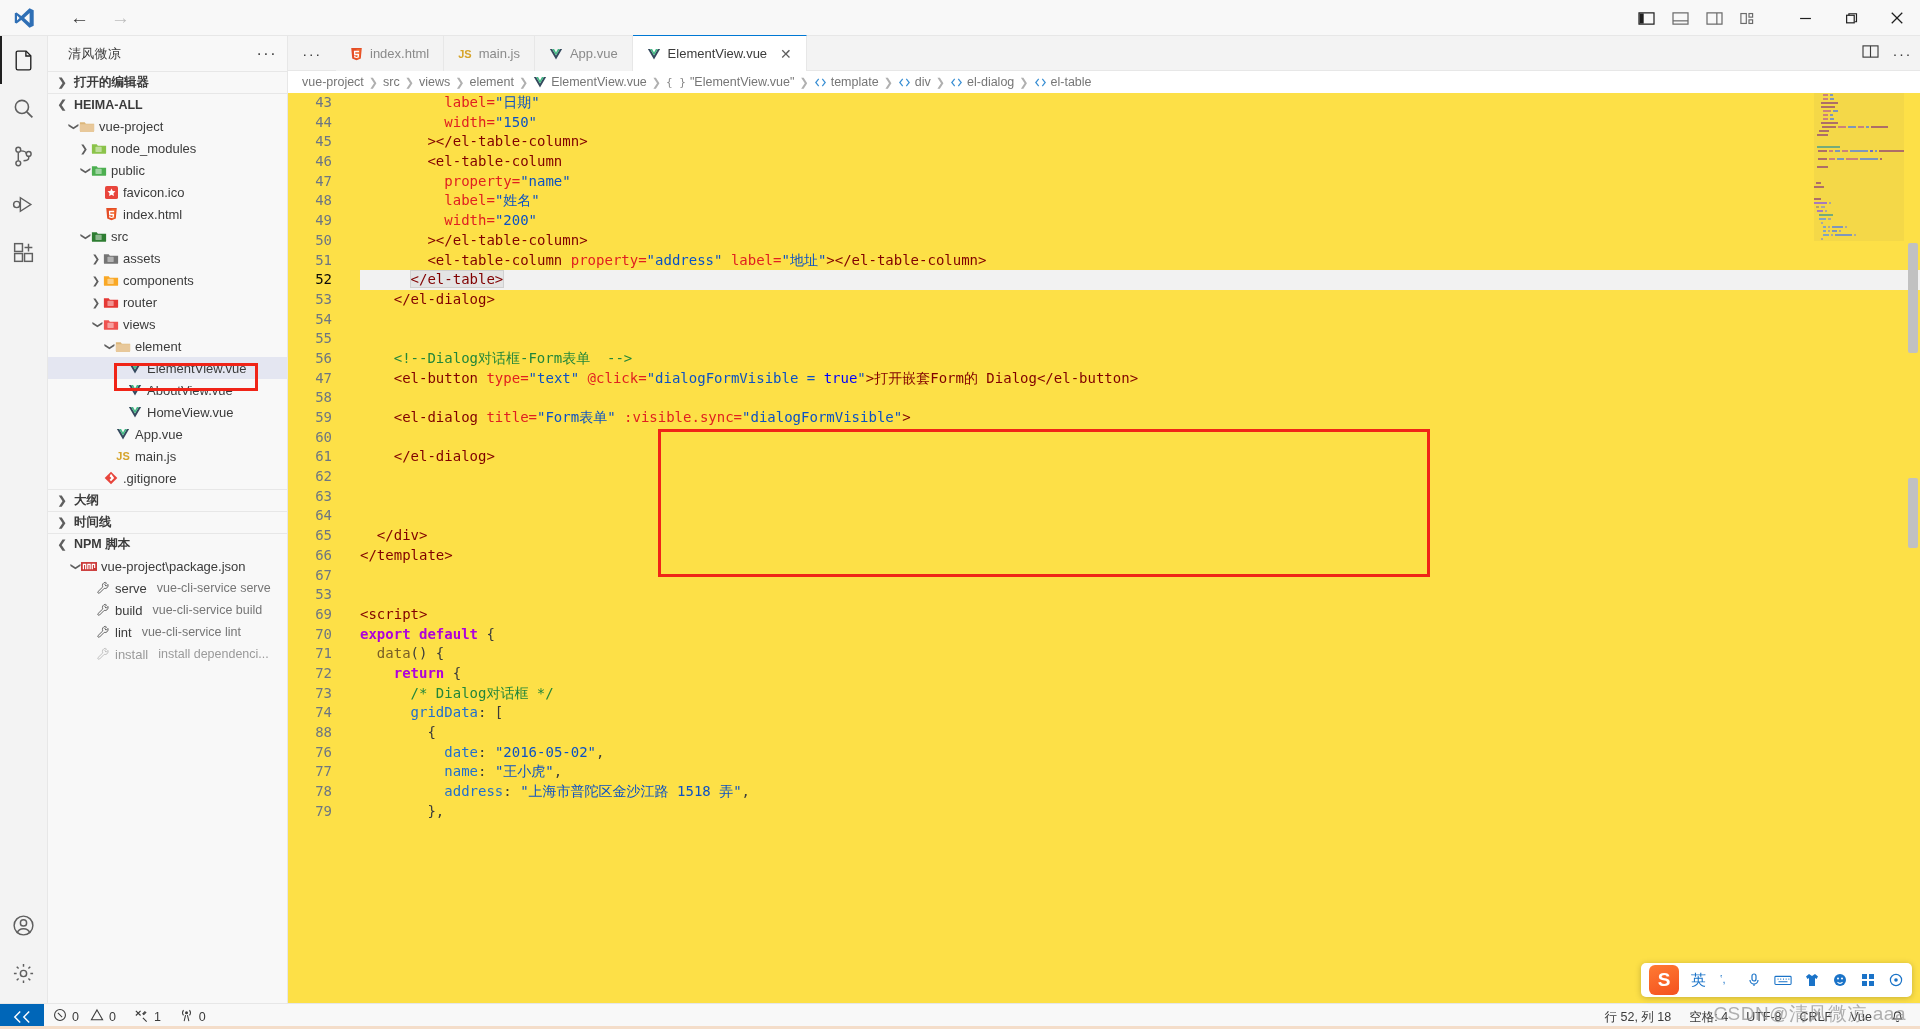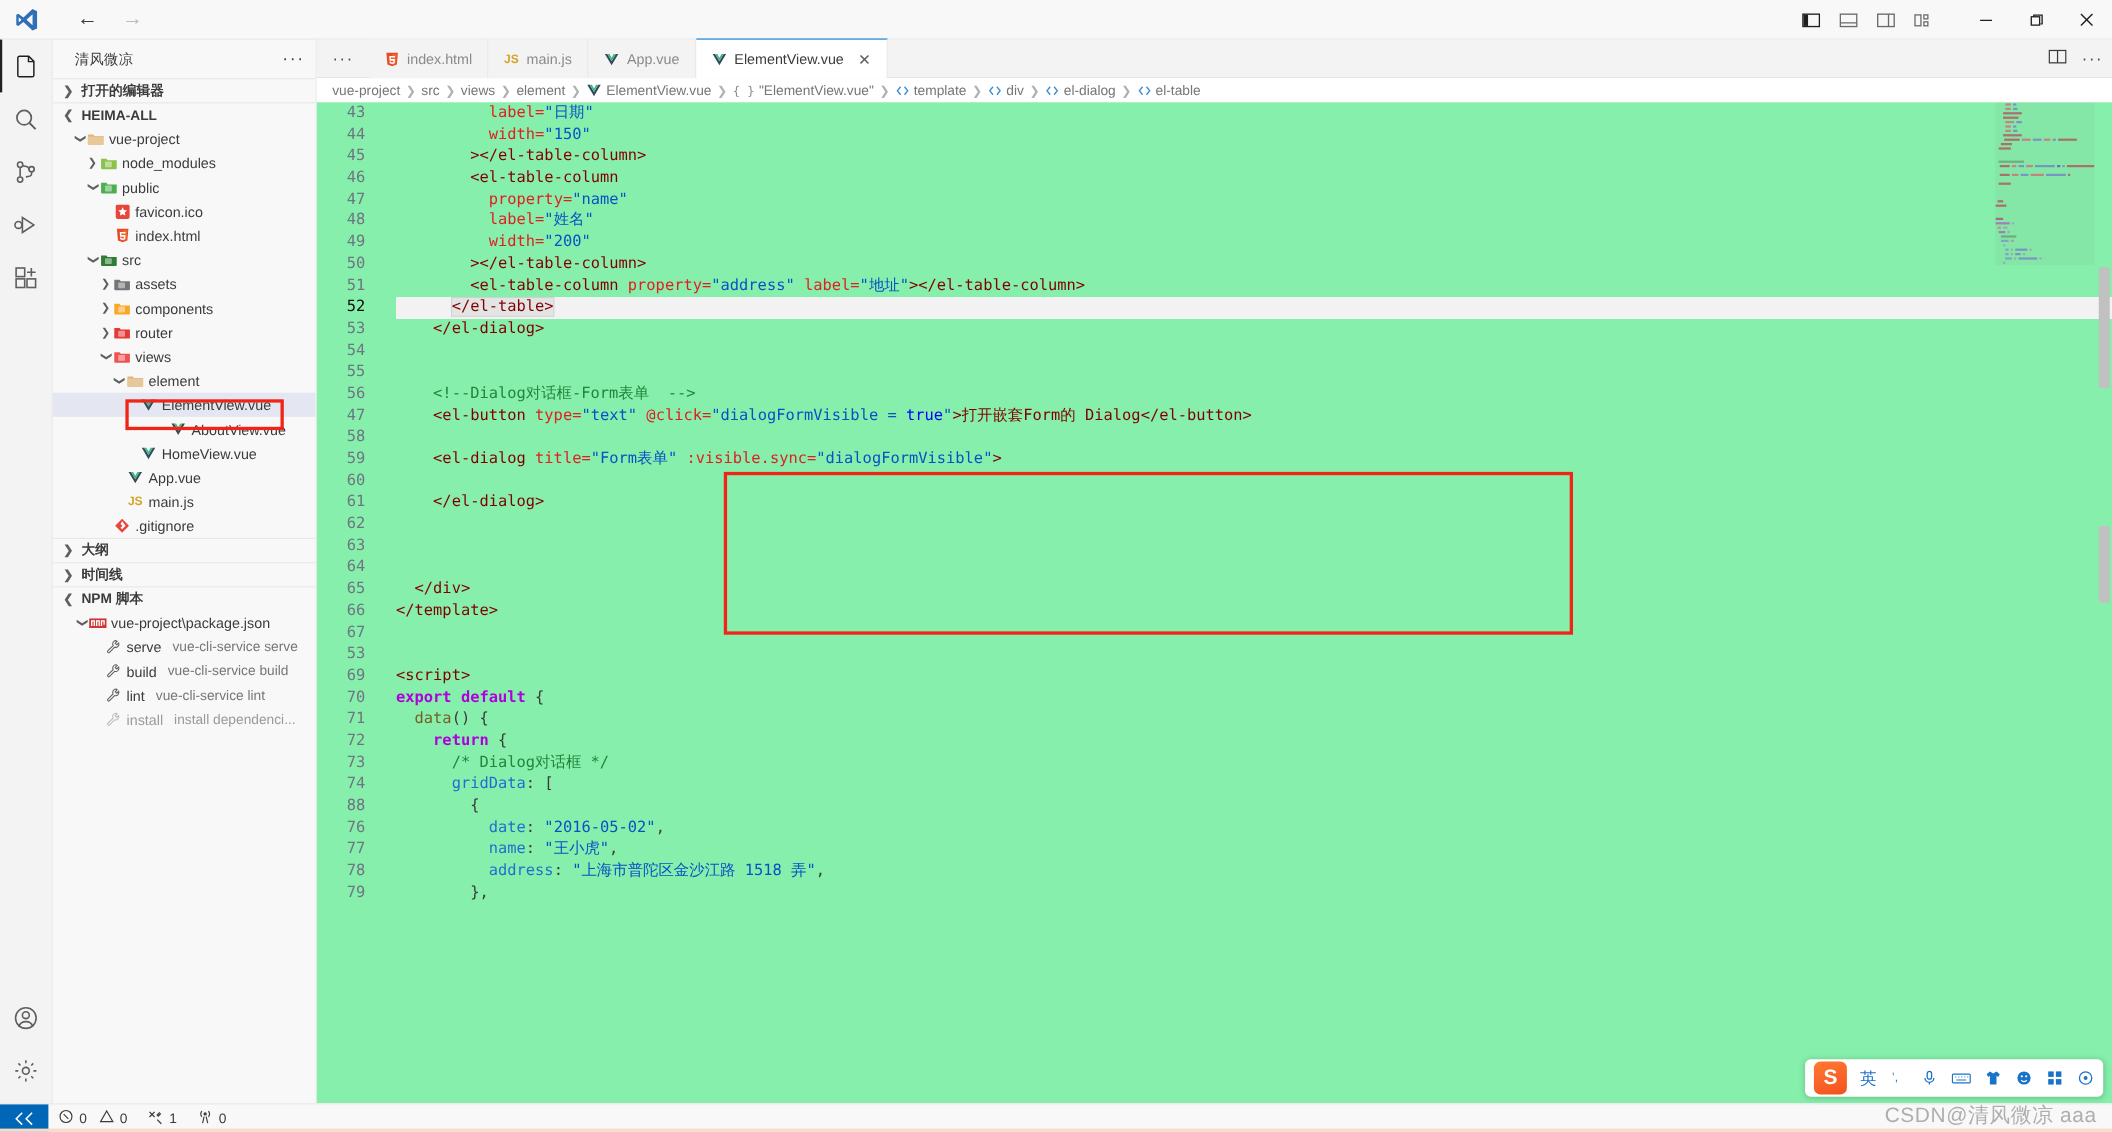"43" .code-area { background: #86efac -> #fde047 }
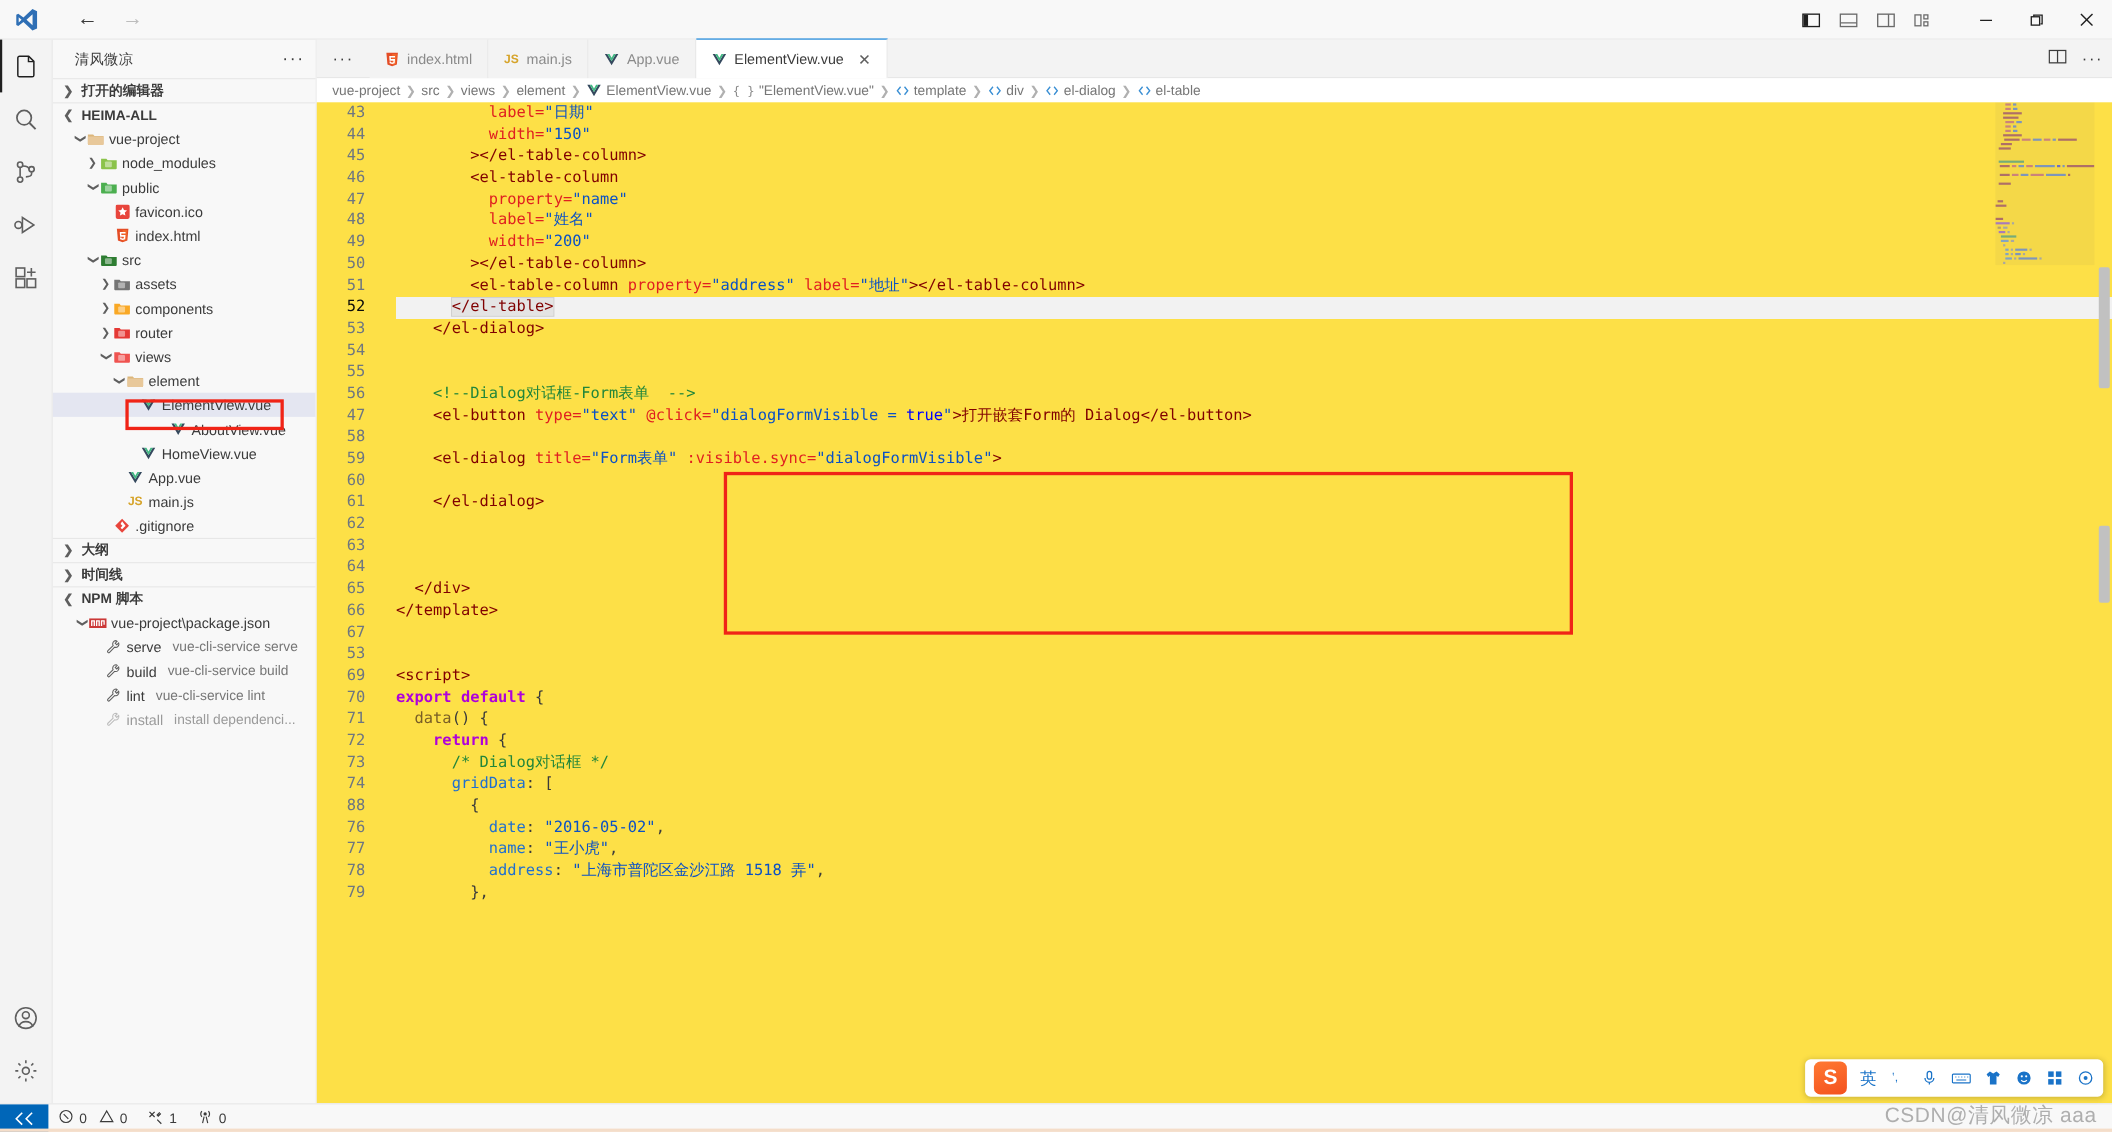"AboutView.vue" div.row { justify-content: center -> none }
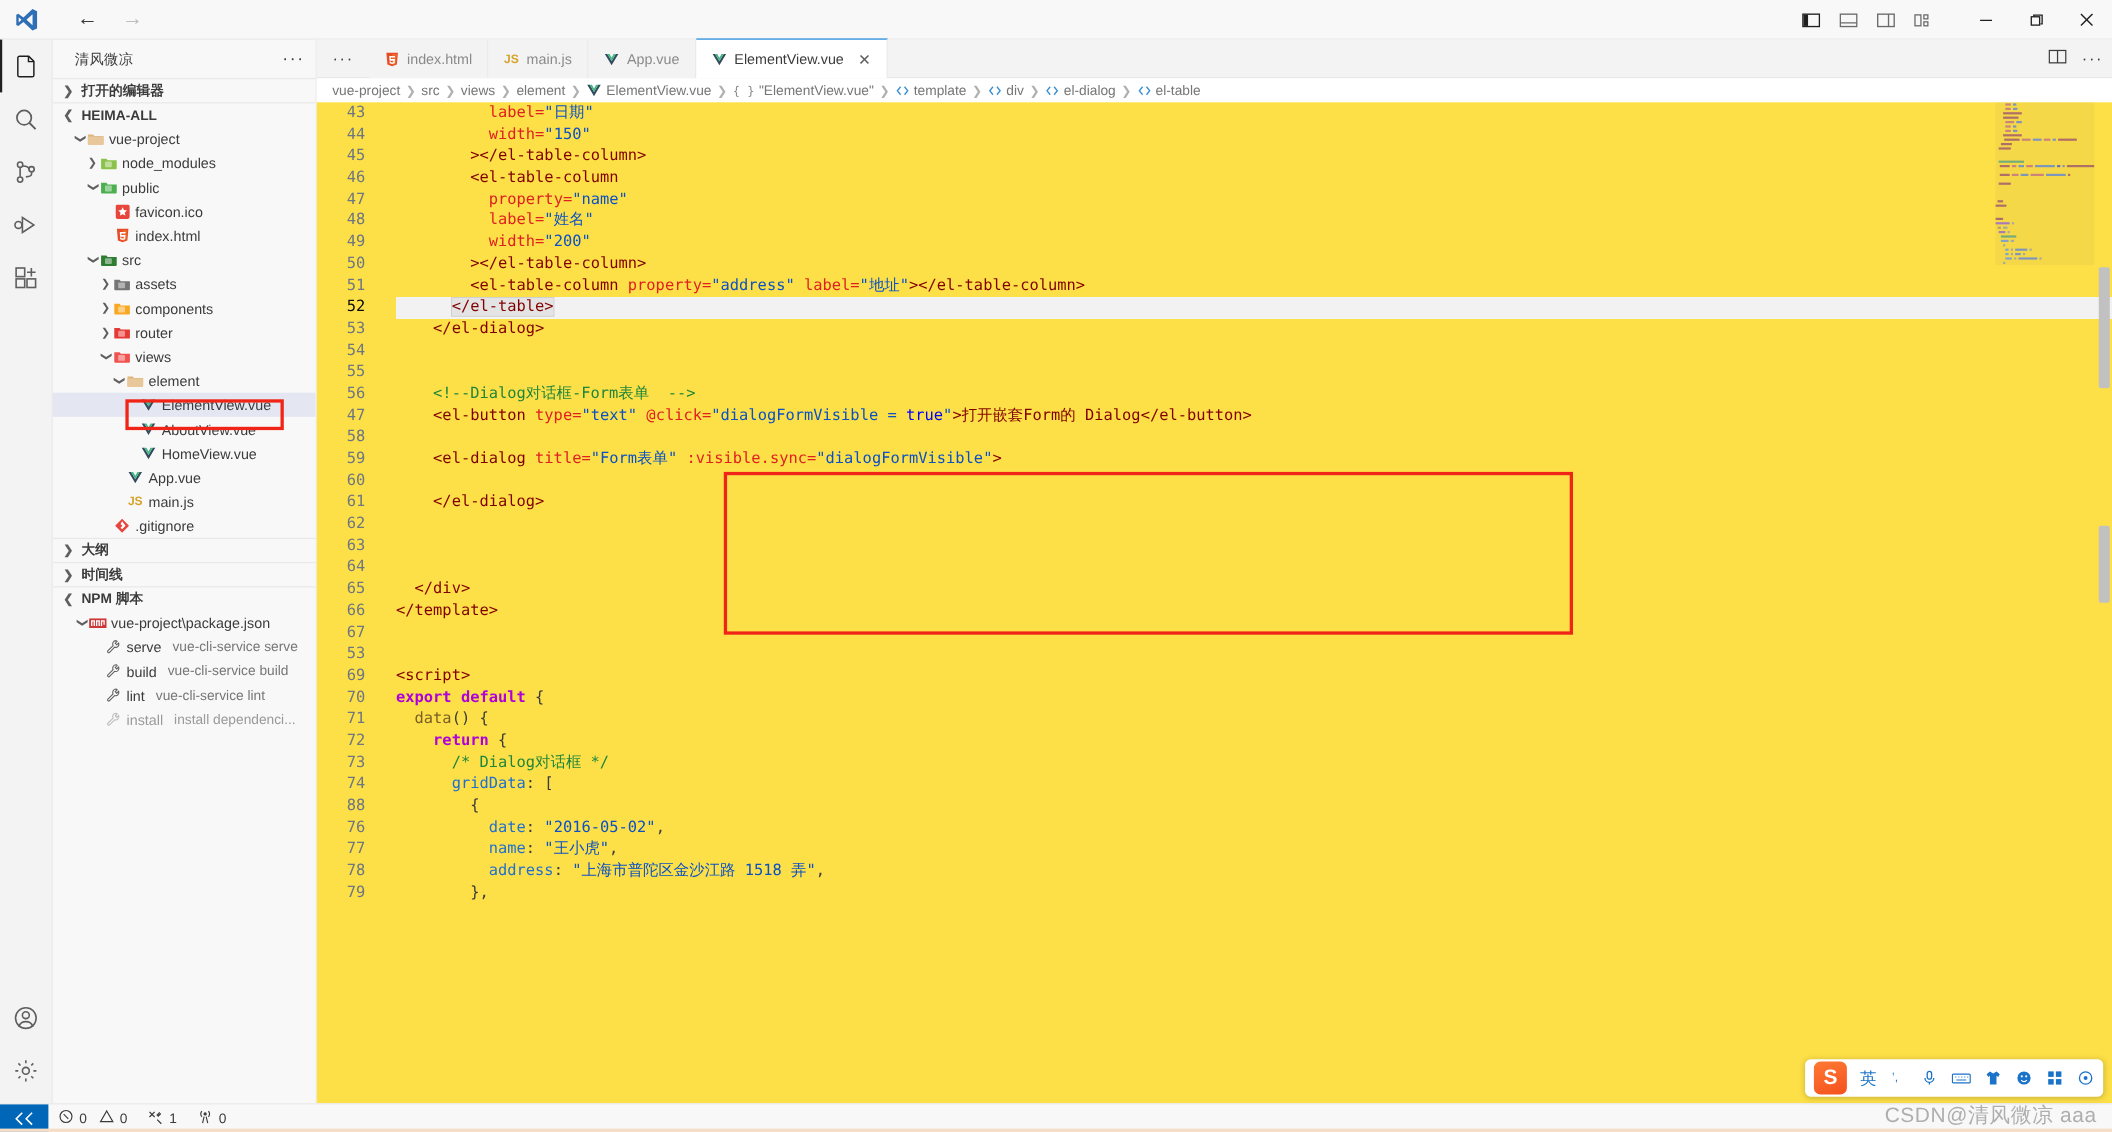"行 52, 列 18" div.sb-right { html: none -> <div> <div>行 52, 列 18</div> <div>空格: 4</div> <div>UTF-8</div> <div>CRLF</div> <div>Vue</div> <div> <svg> <path></path> <path></path> </svg> </div> </div> }
